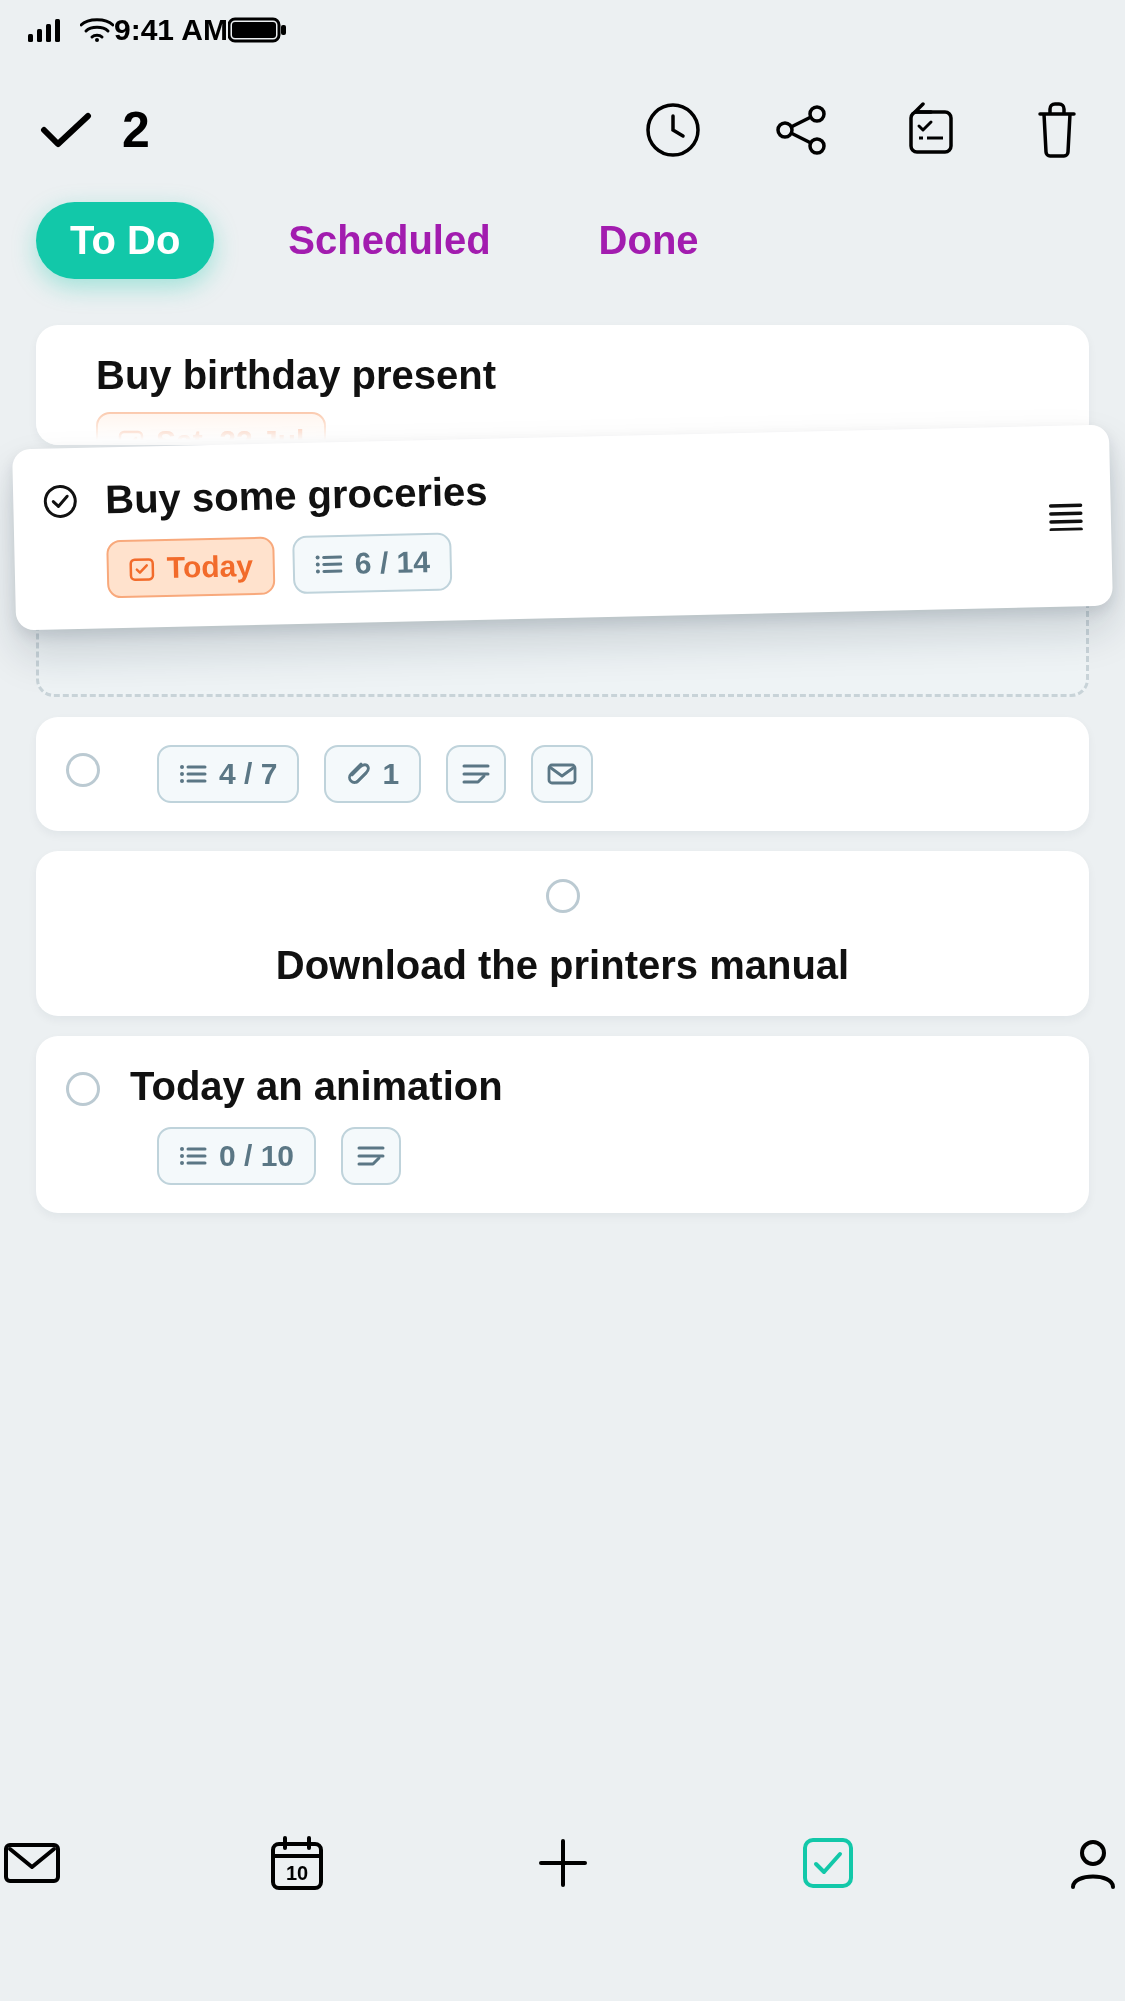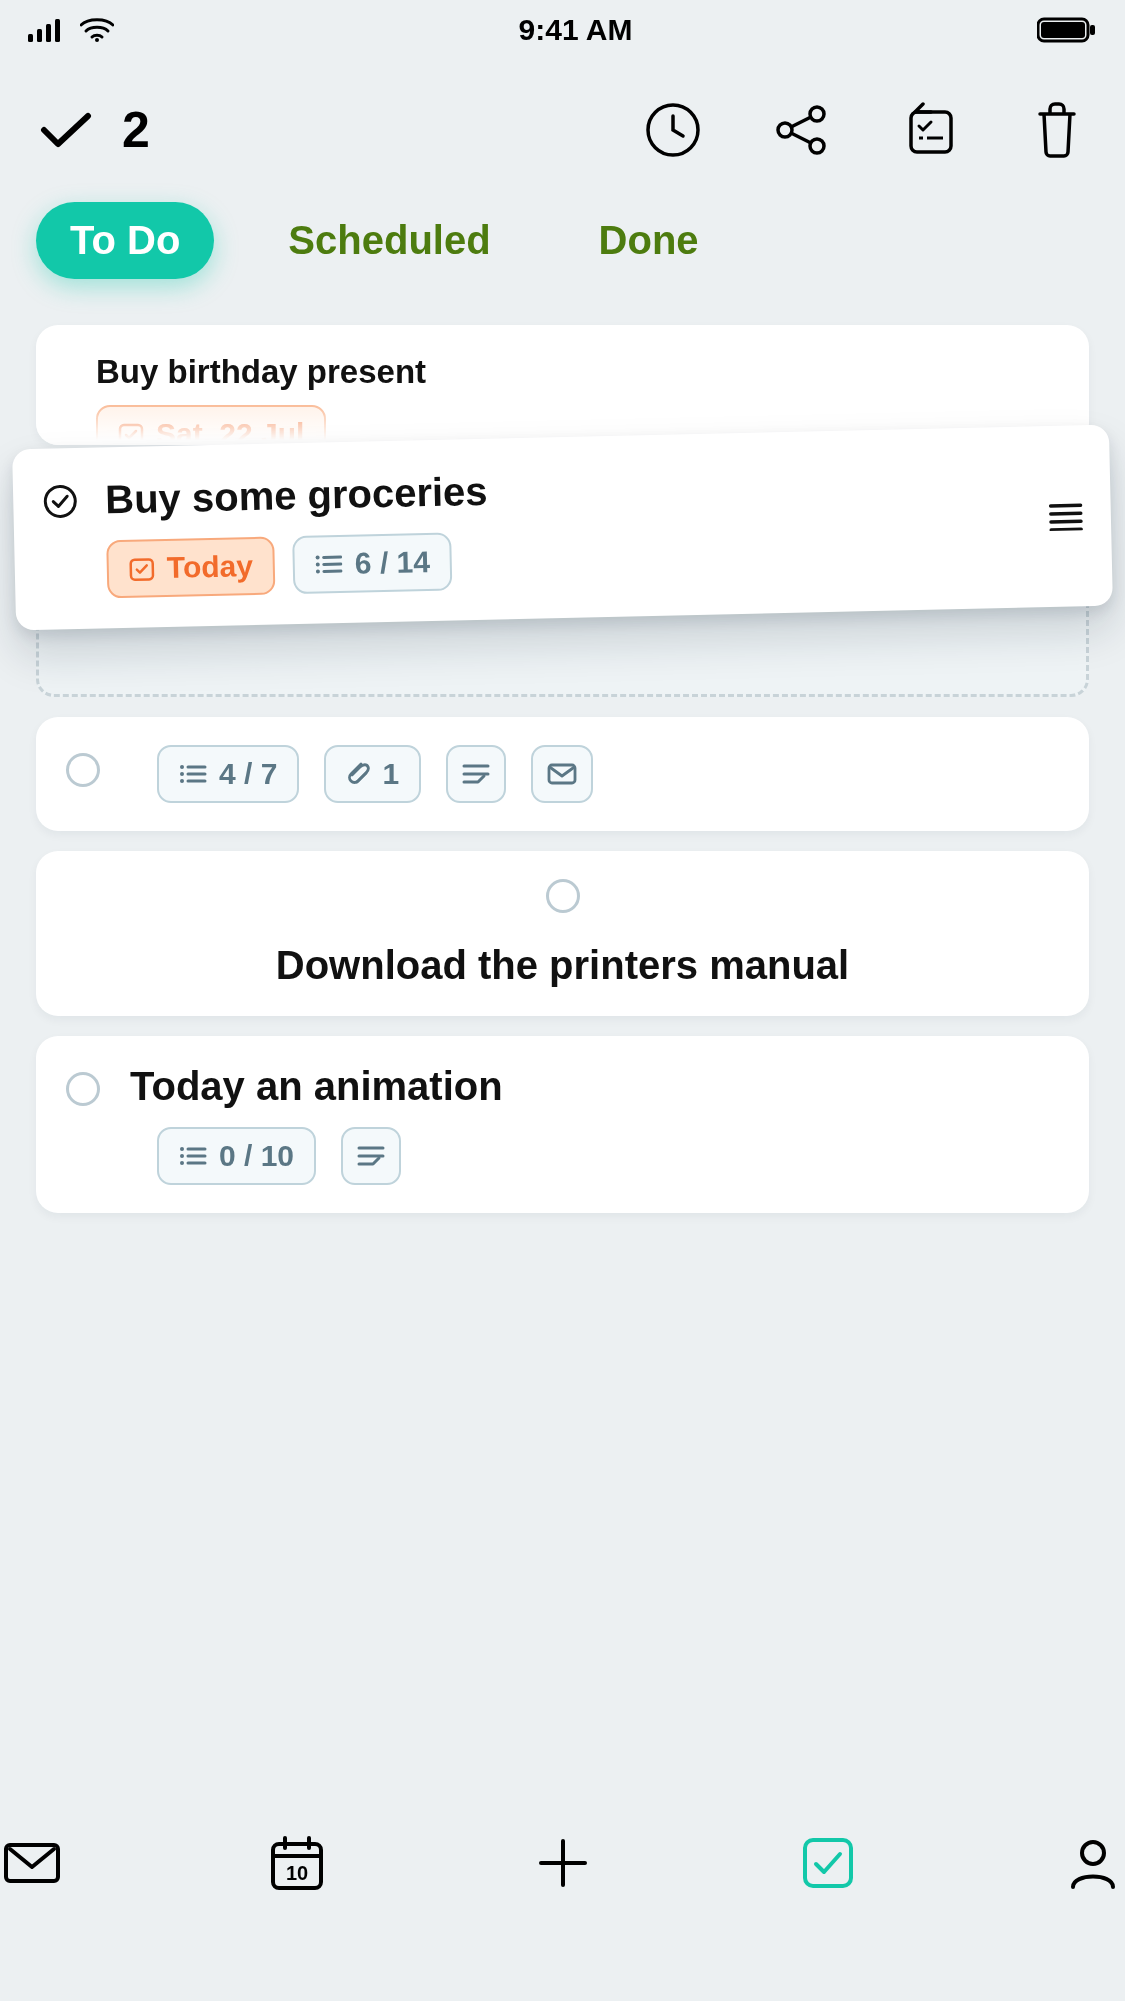"9:41 AM" .status-bar { justify-content: space-between -> flex-start }
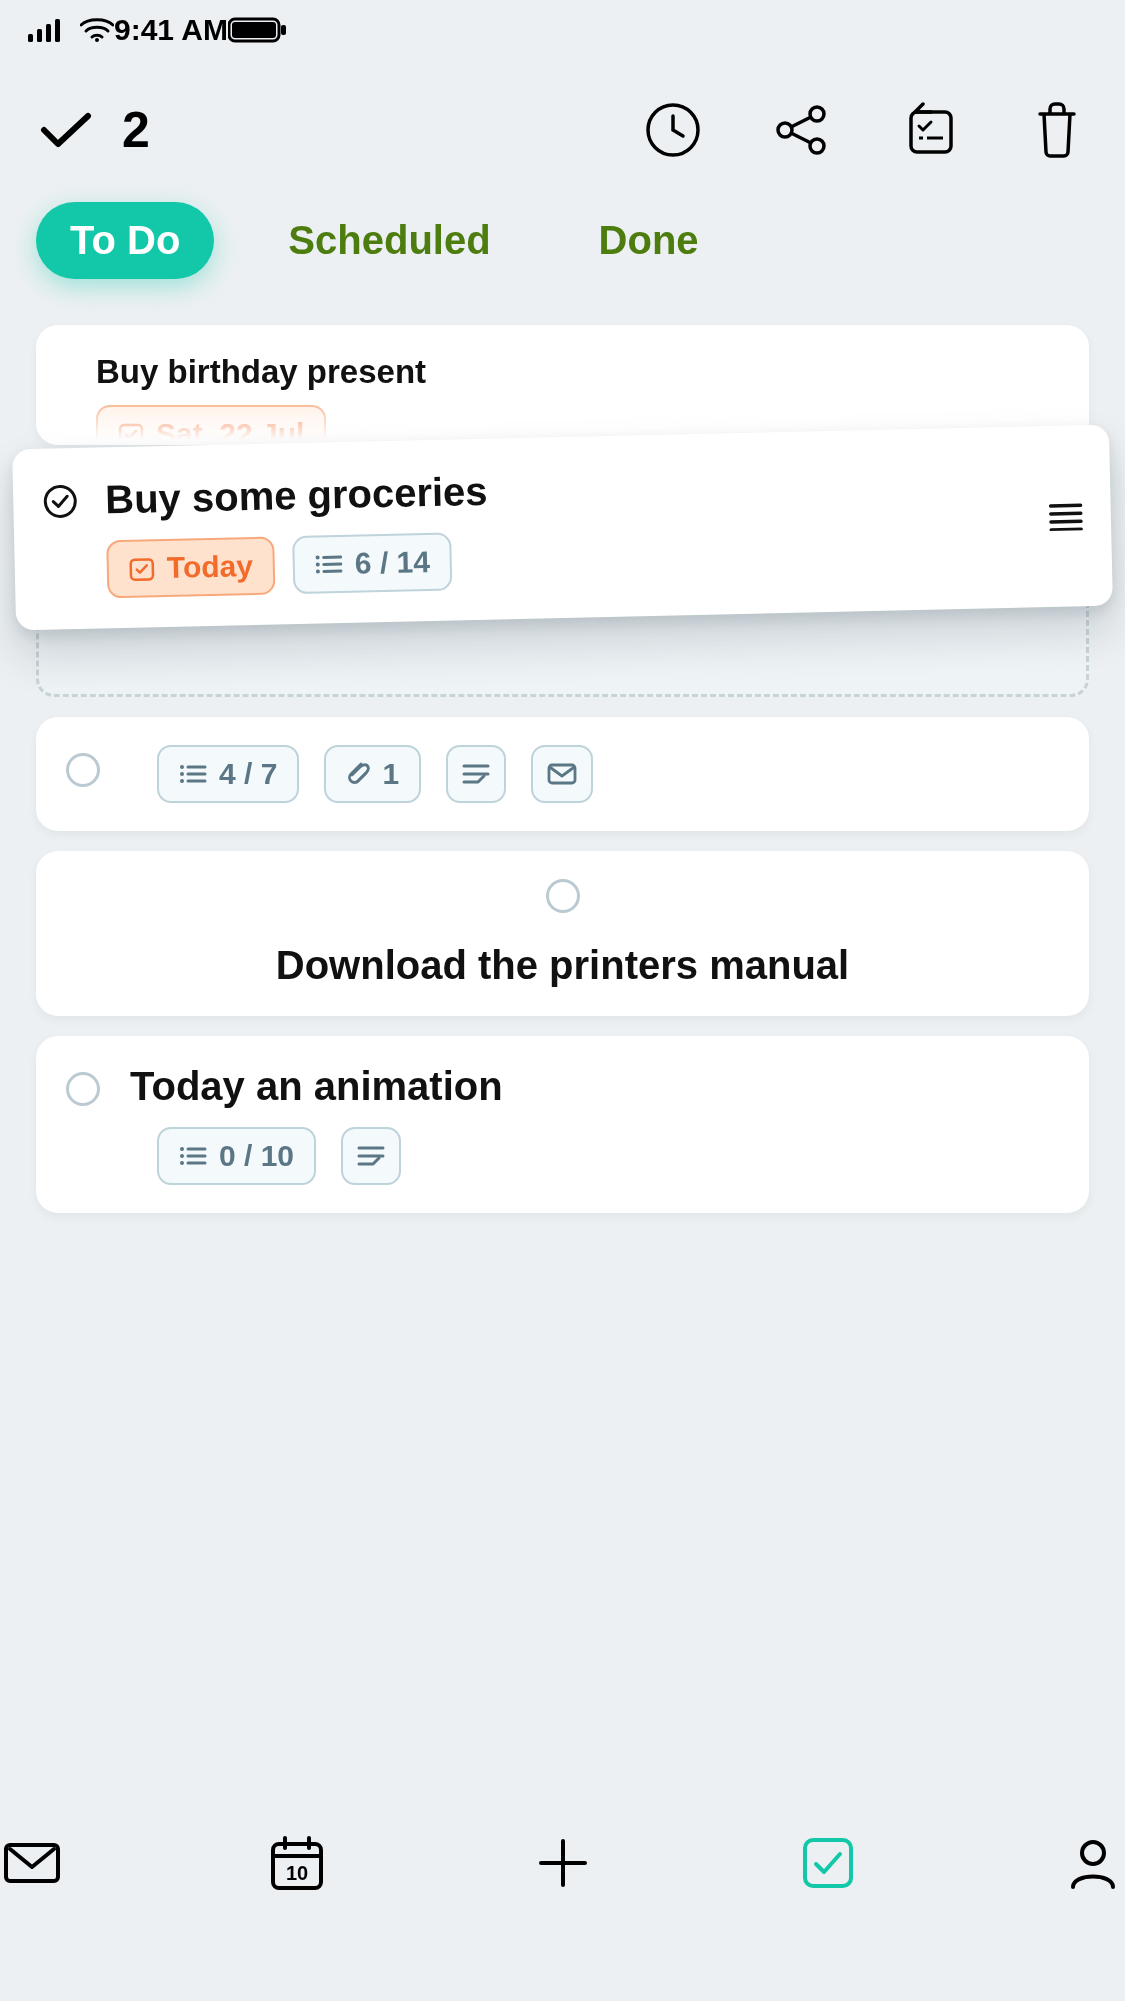"Scheduled" .tab { color: #4d7c0f -> #a21caf }
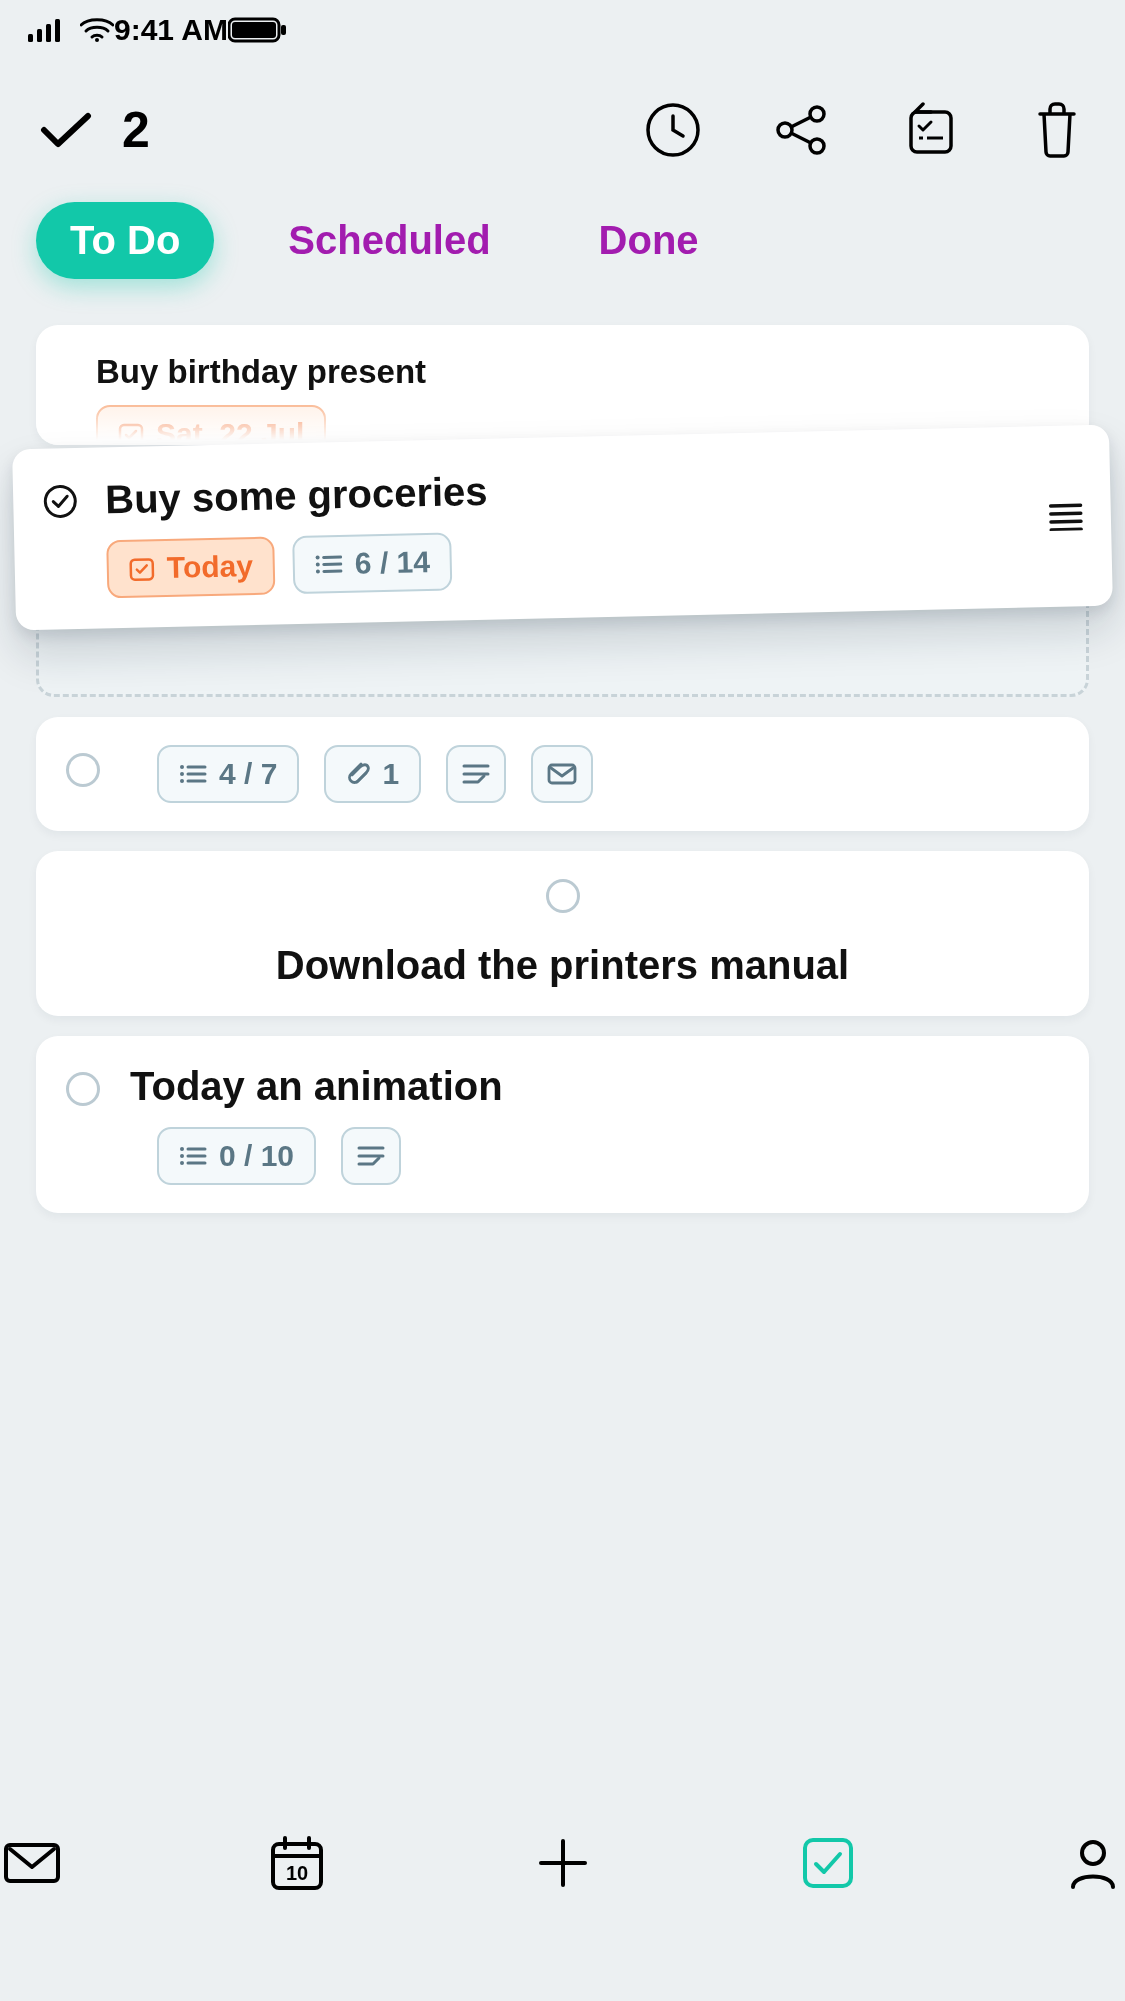"Buy birthday present" .peek-card .title { font-size: 33px -> 40px }
